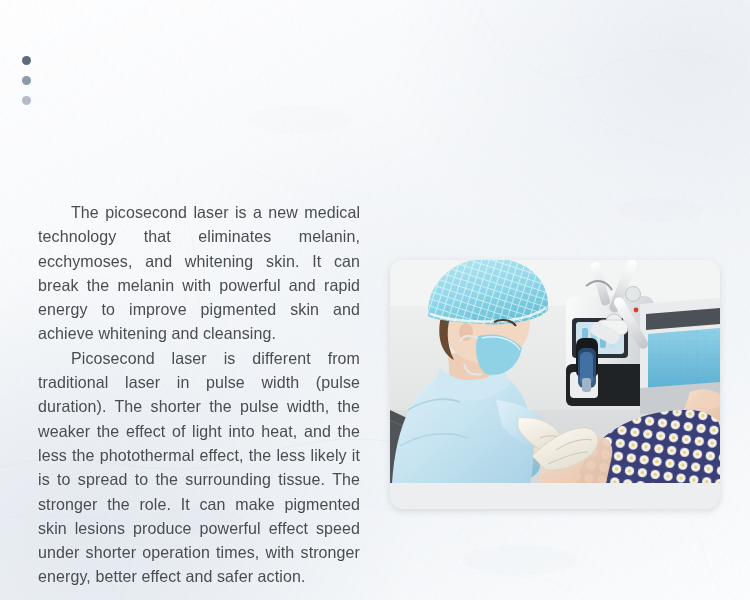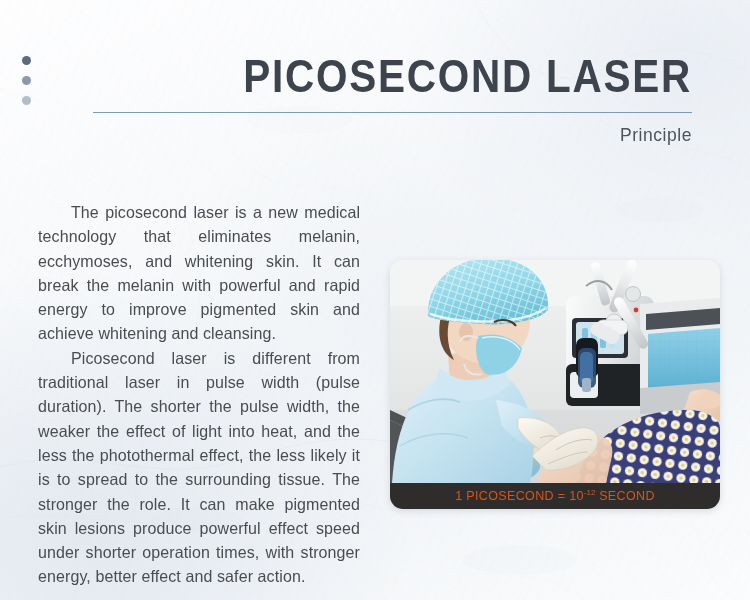"PICOSECOND LASER" div.header { html: <div> <h1>PICOSECOND LASER</h1> <div></div> <p>Principle</p> </div> -> none }
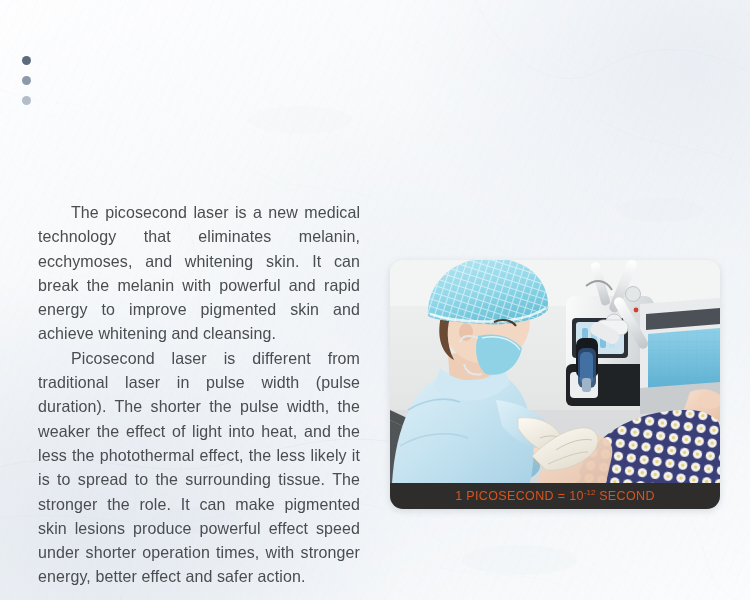"1 PICOSECOND = 10-12 SECOND" div.caption-bar { html: <div> <div> <span>1 PICOSECOND = 10</span><sup>-12</sup><span> SECOND</span> </div> </div> -> none }
